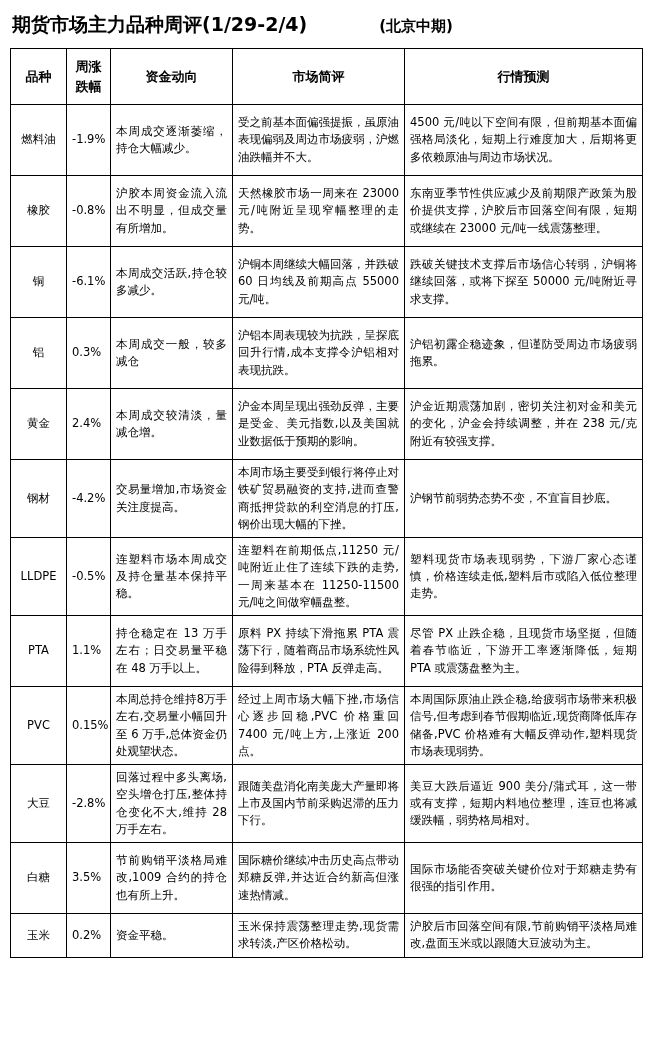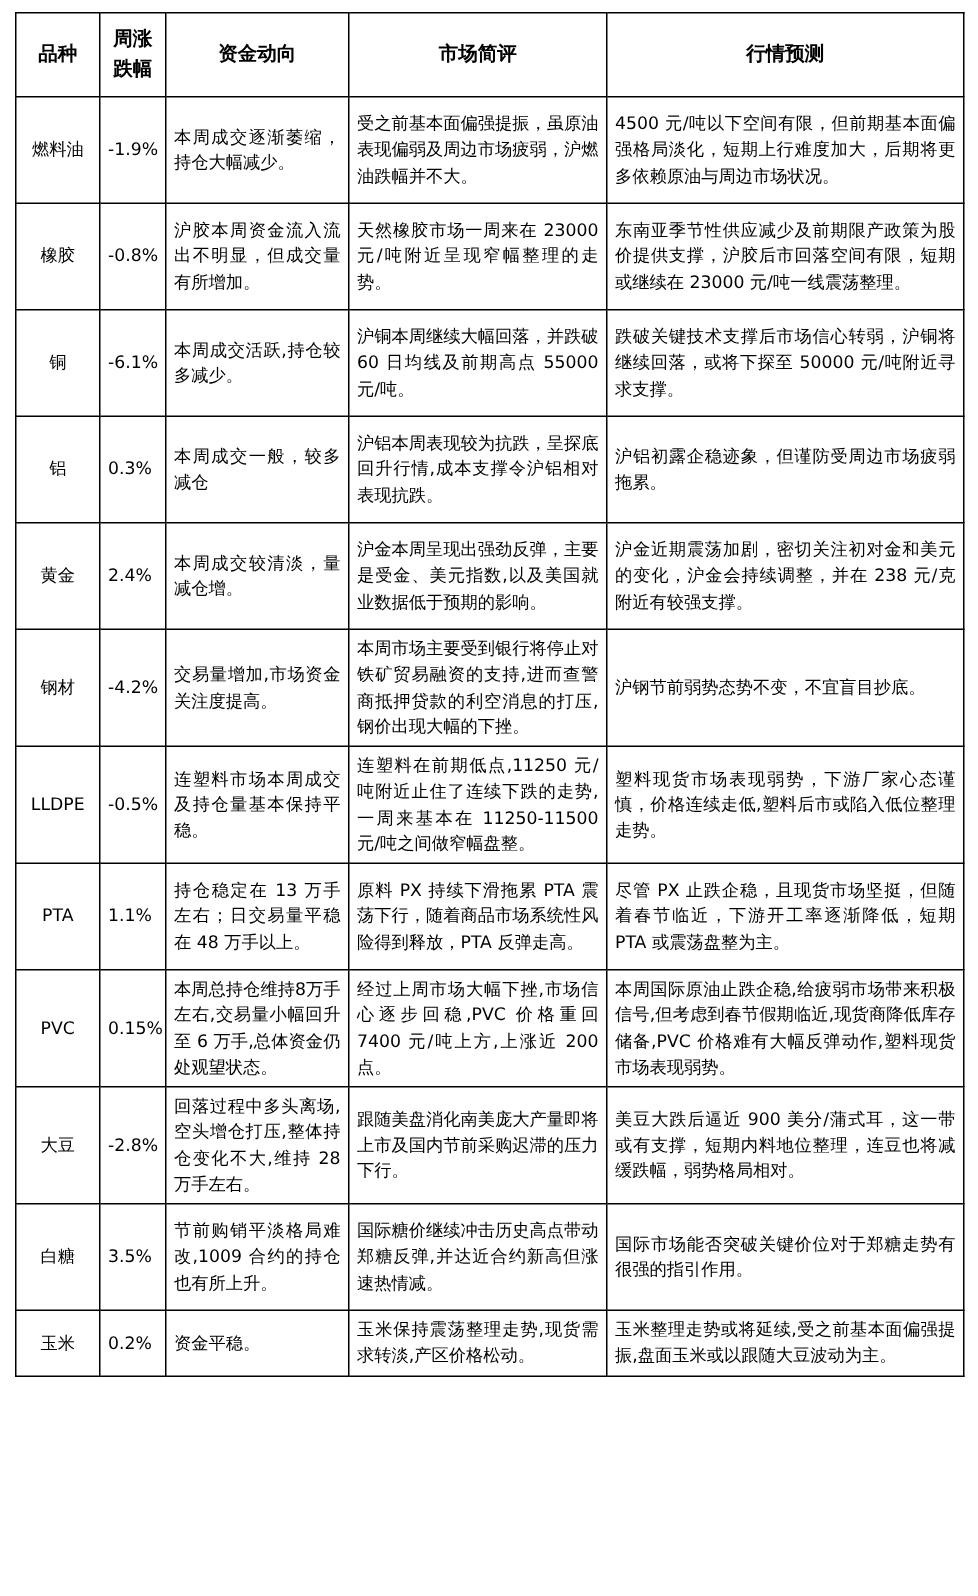"期货市场主力品种周评(1/29-2/4)" div.header { html: none -> <div> <div>期货市场主力品种周评(1/29-2/4)</div> <div>(北京中期)</div> </div> }
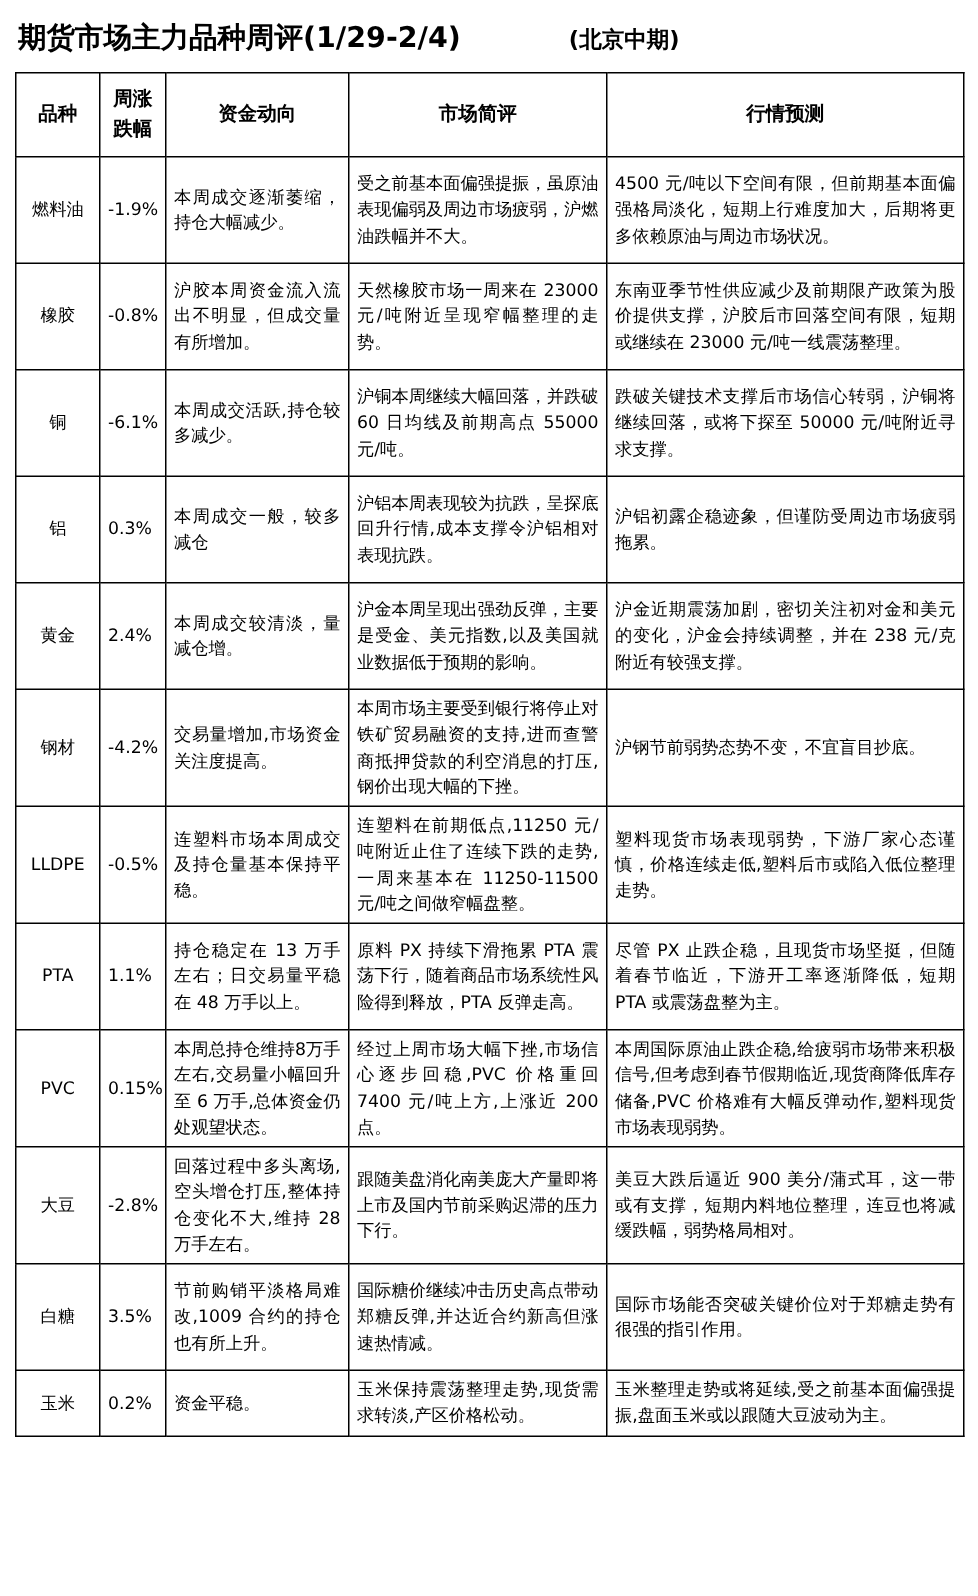"玉米整理走势或将延续,受之前基本面偏强提振,盘面玉米或以跟随大豆波动为主。" td.cell { text: 玉米整理走势或将延续,受之前基本面偏强提振 -> 沪胶后市回落空间有限,节前购销平淡格局难改 }
